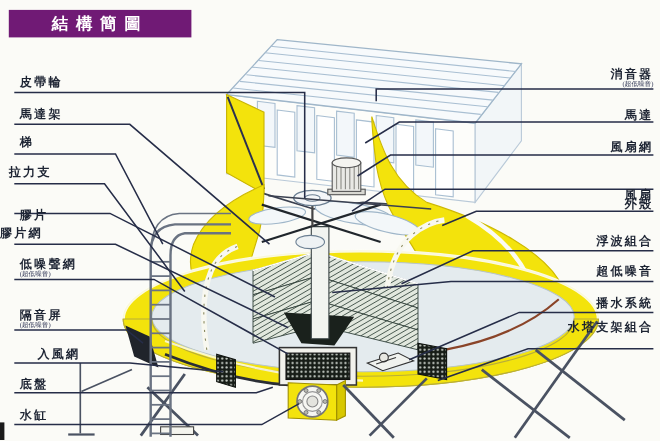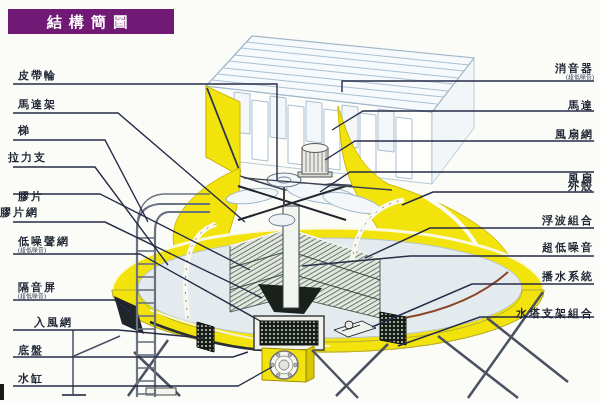"水塔支架組合" div.lbl { top: 307px -> 292px }
